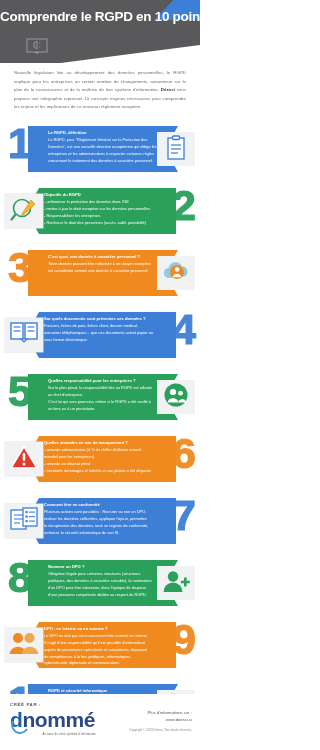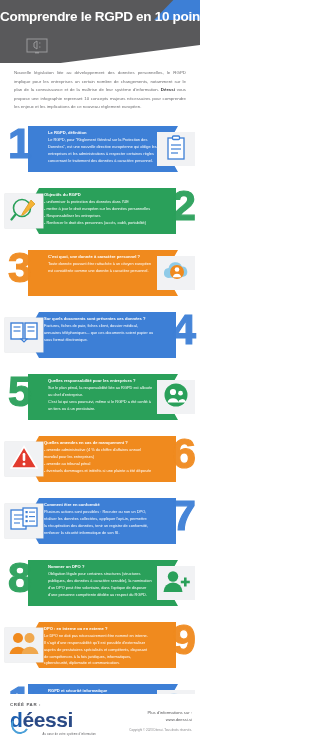"éessi" span { text: éessi -> nommé }
